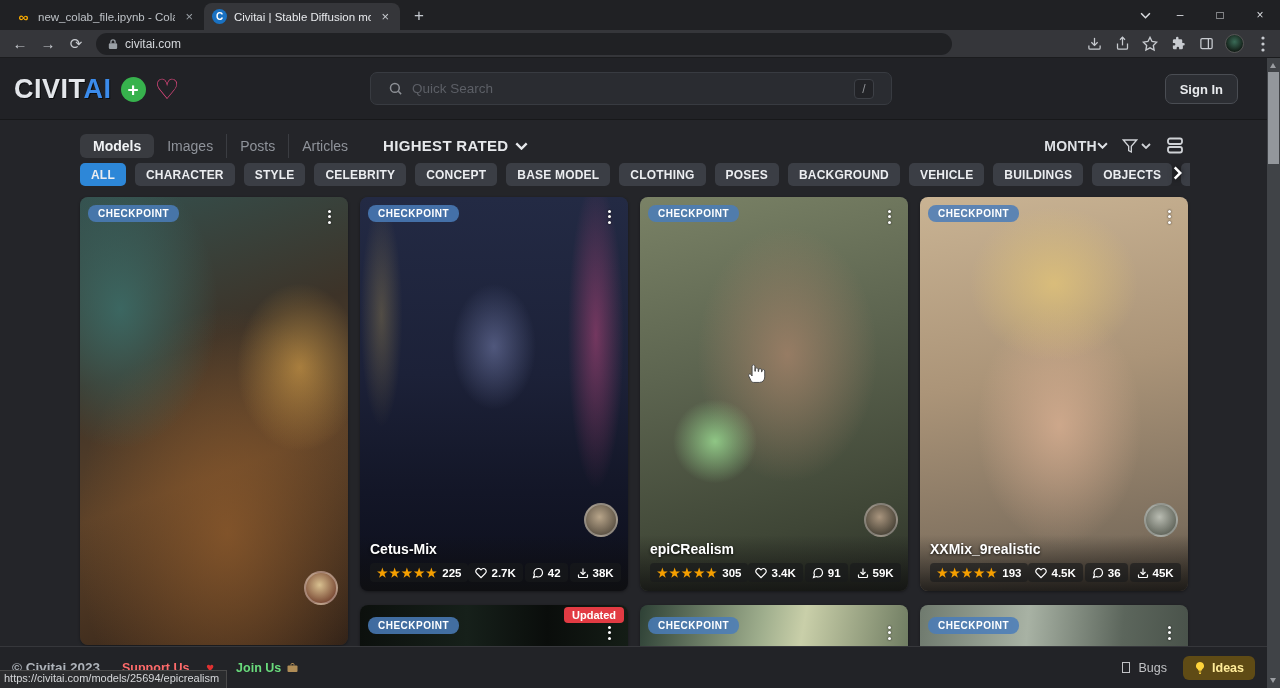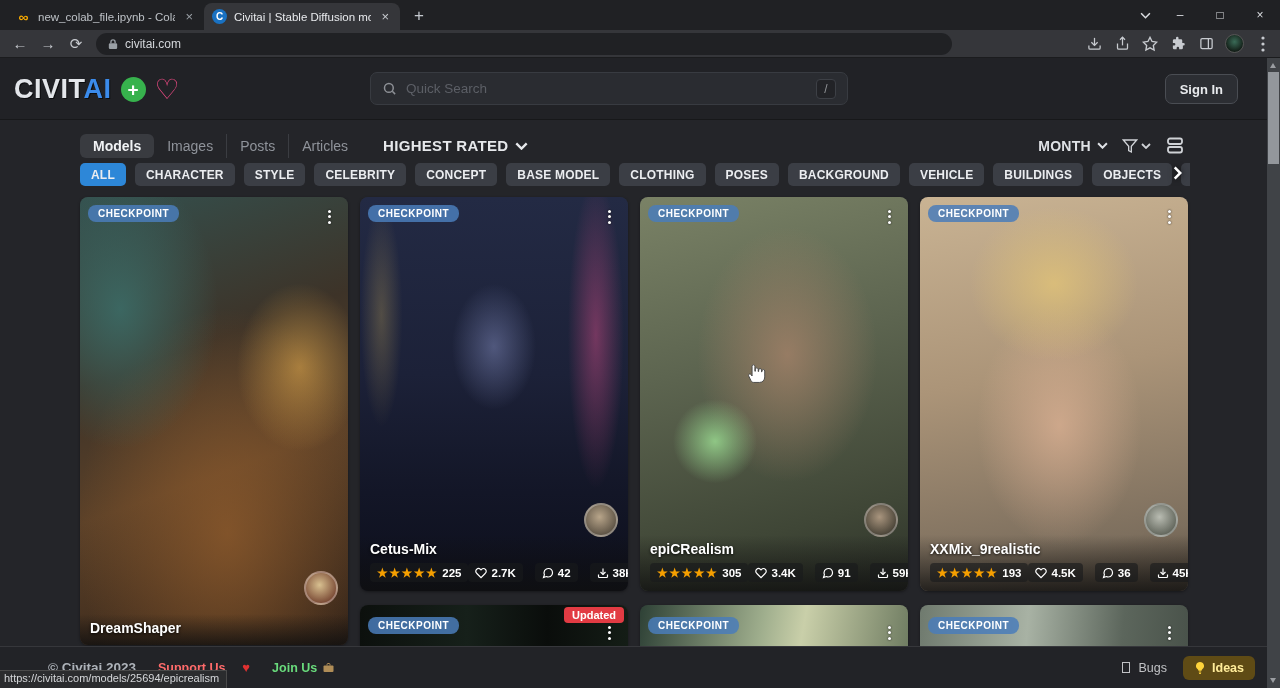"Quick Search" .searchbar { padding: 0 11px -> 0 17px; width: 478px -> 522px }
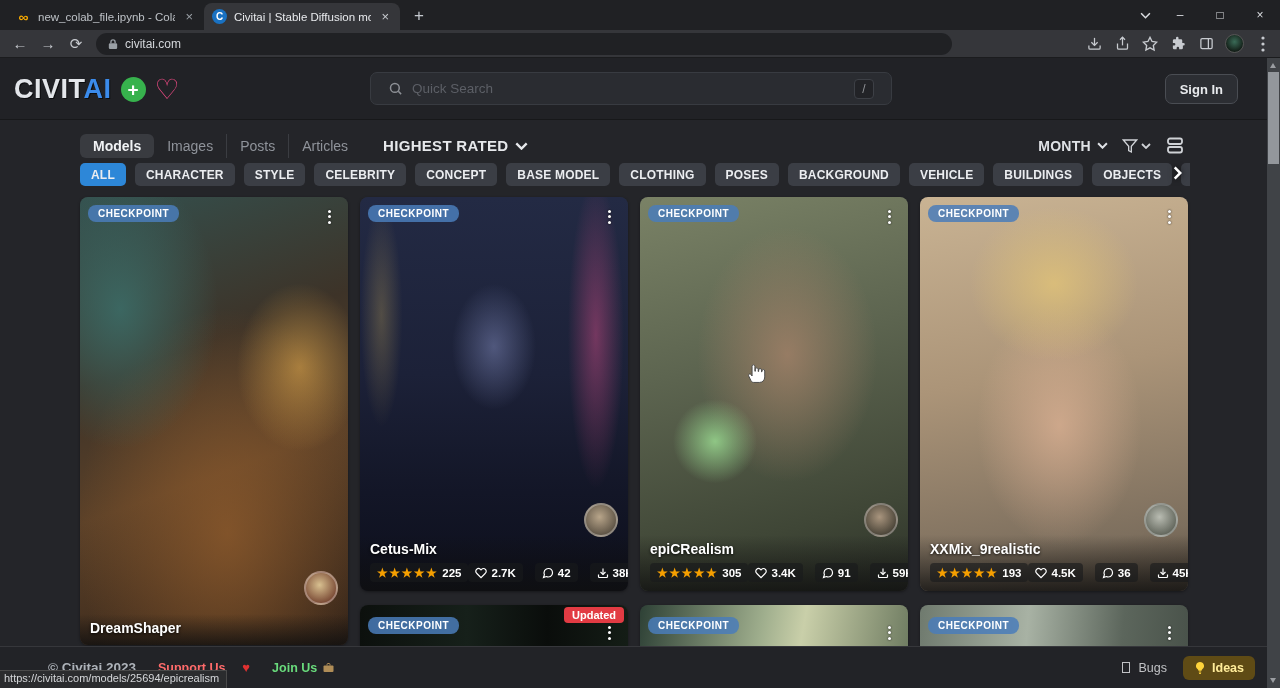"MONTH" .periodbtn { gap: 6px -> none }
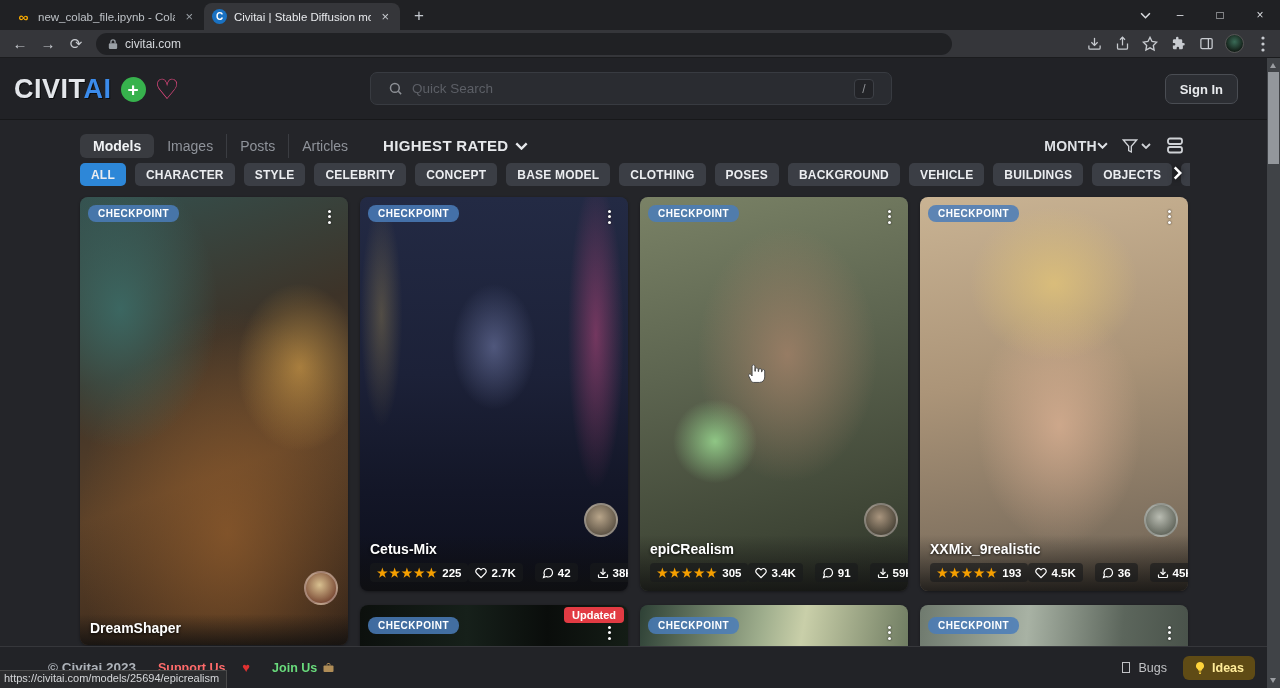"2.7K" .mchips { gap: 12px -> 2px }
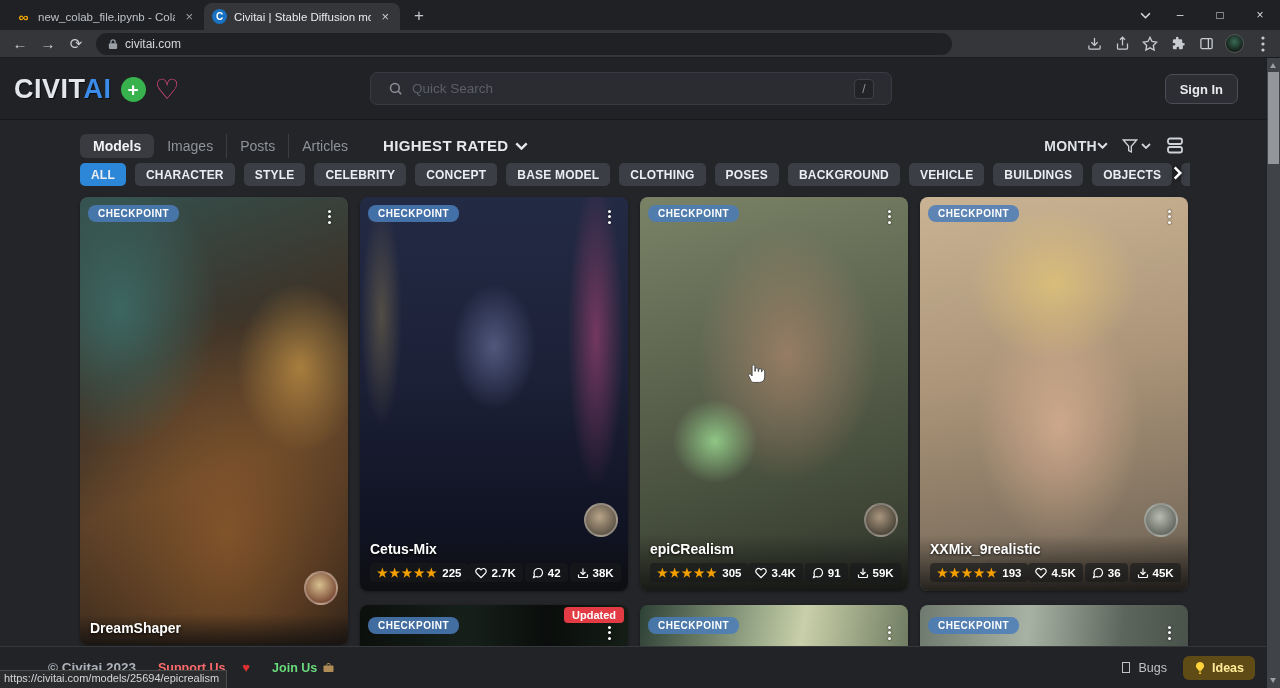"DreamShaper" div.cfooter { html: <div> <div>DreamShaper</div> </div> -> none }
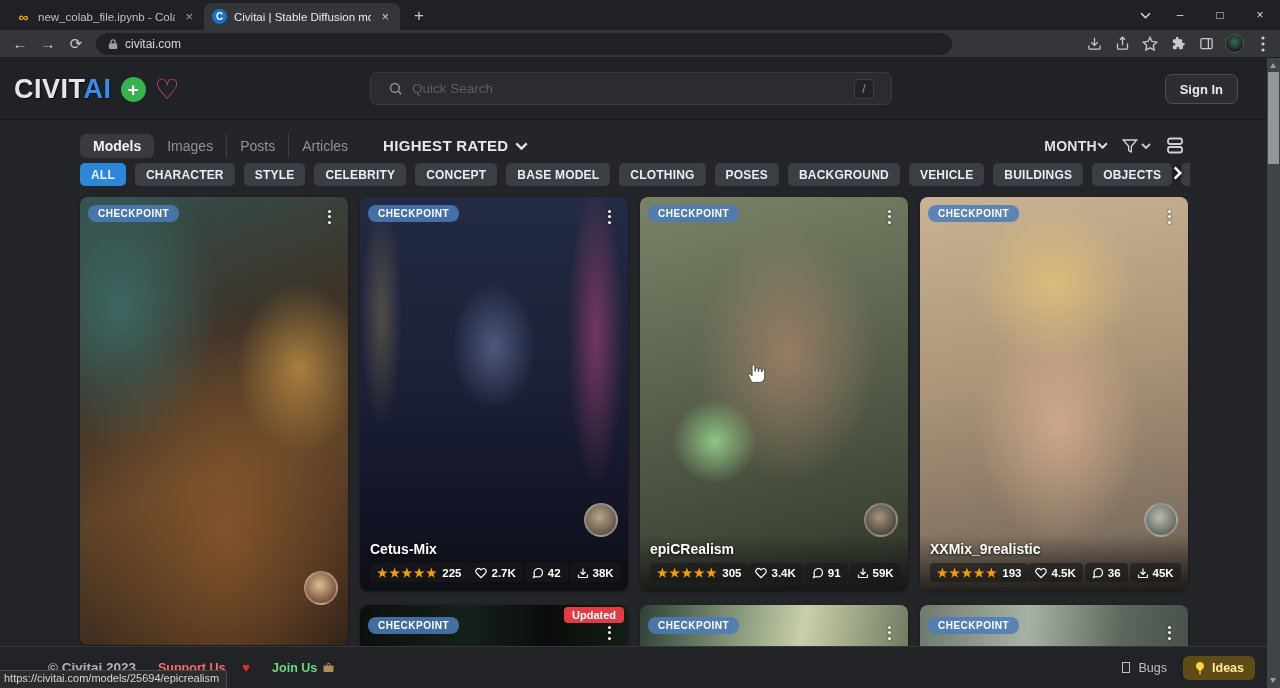"© Civitai 2023" .copyright { margin-left: 36px -> none }
